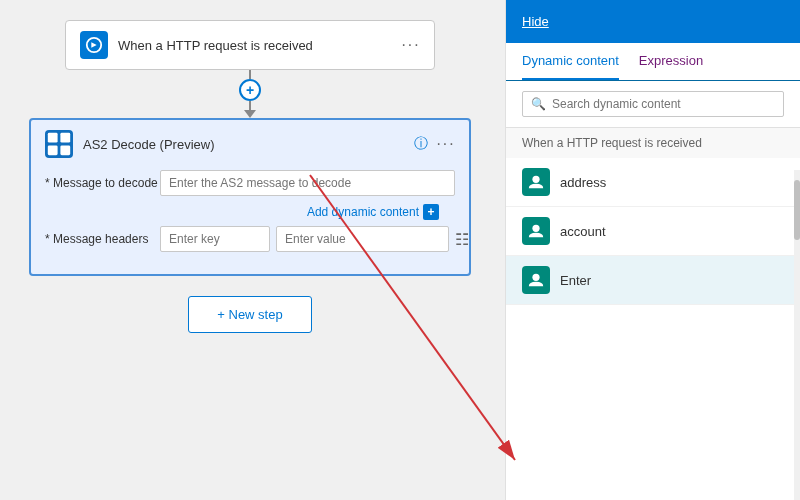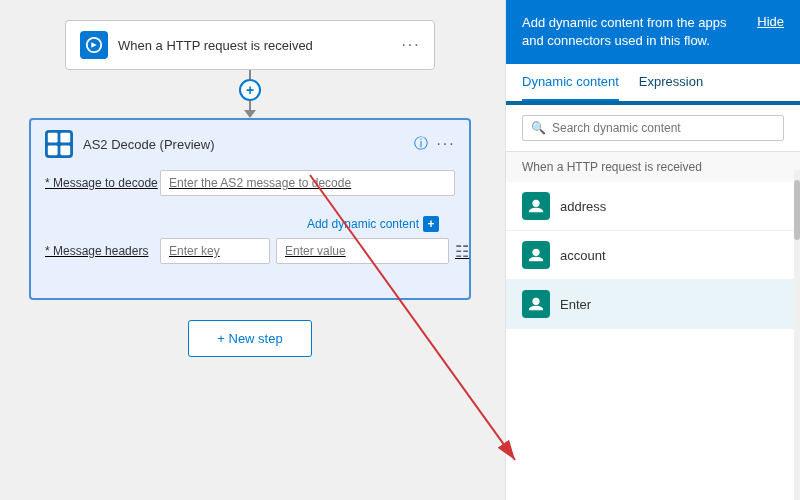"Add dynamic content from the" span.panel-header-text { html: <span>Add dynamic content from the apps and connectors used in this flow.</span> -> none }
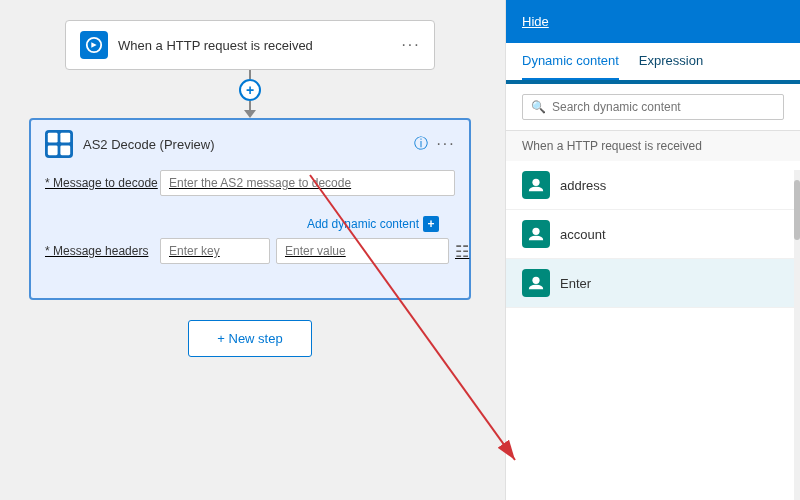"Dynamic content" .panel-tabs { border-bottom: 4px solid #0369a1 -> 1px solid #0369a1 }
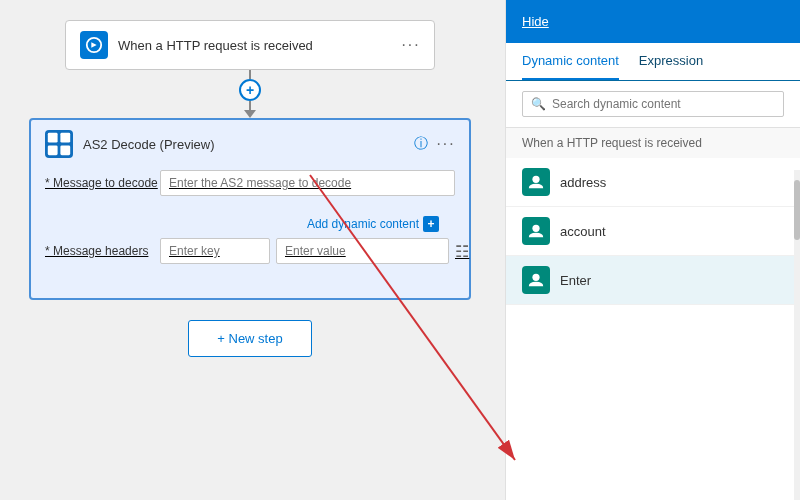"Expression" .panel-tab { color: #0c4a6e -> #701a75 }
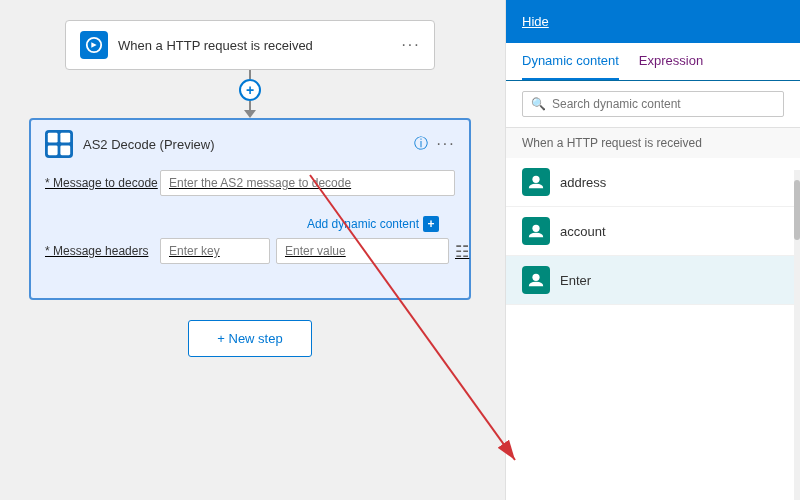"* Message to decode" .as2-row { margin-bottom: 20px -> 8px; text-decoration: underline -> none }
